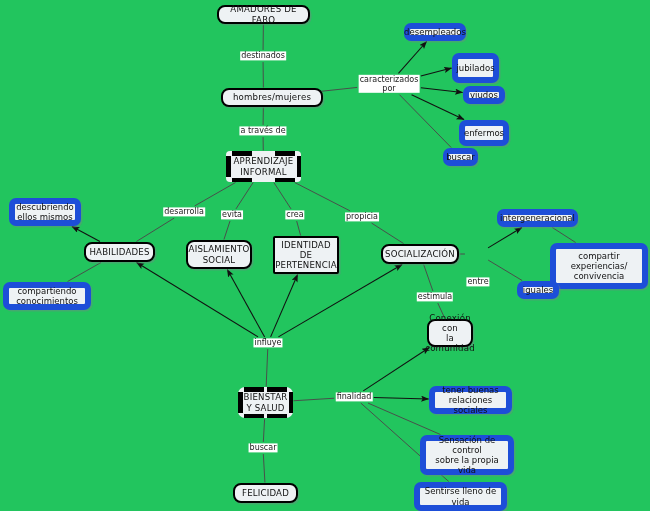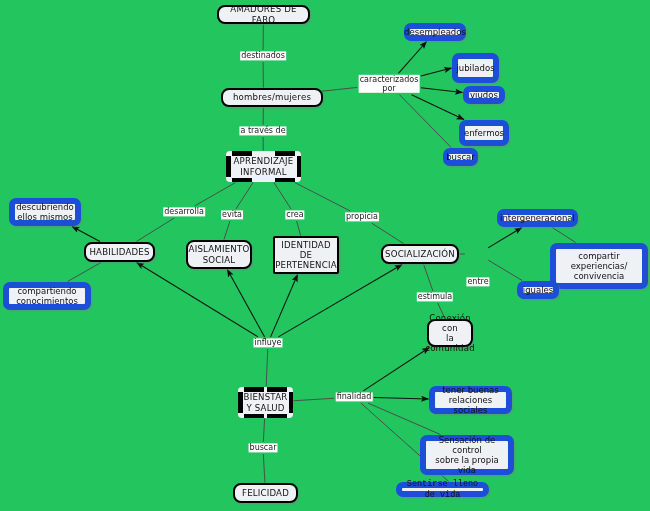"BIENSTAR" div.node { border-radius: none -> 7px }
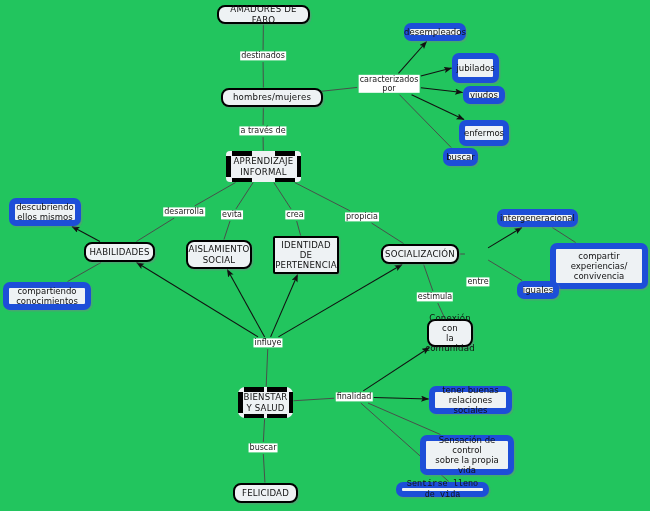"Sentirse lleno de vida" div.node { font-family: Liberation Mono, monospace -> none; height: 15px -> 29px; left: 396px -> 414px }
